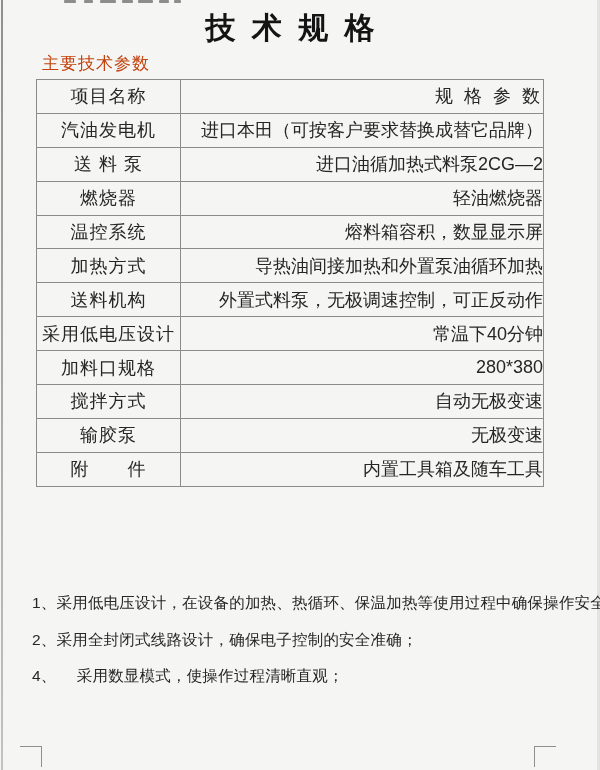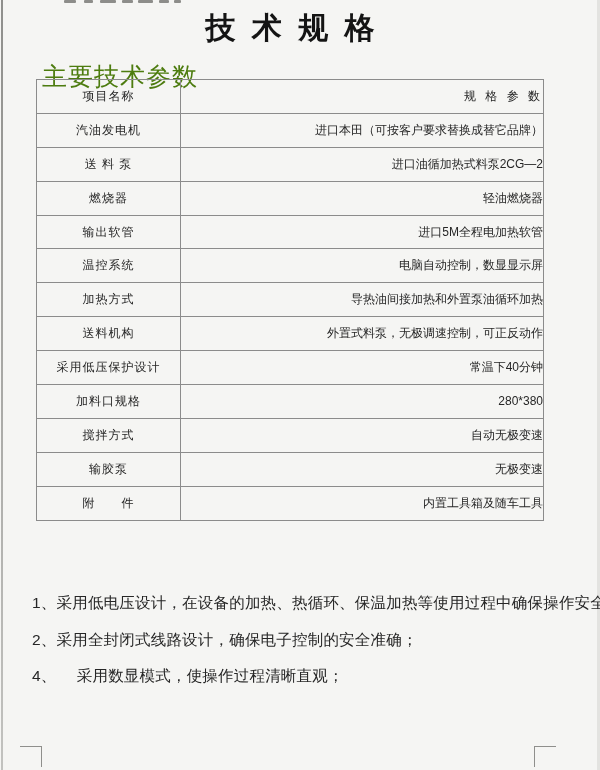"主要技术参数" .doc-subtitle { color: #4d7c0f -> #c2410c; font-size: 25px -> 17px; margin-top: 8px -> none }
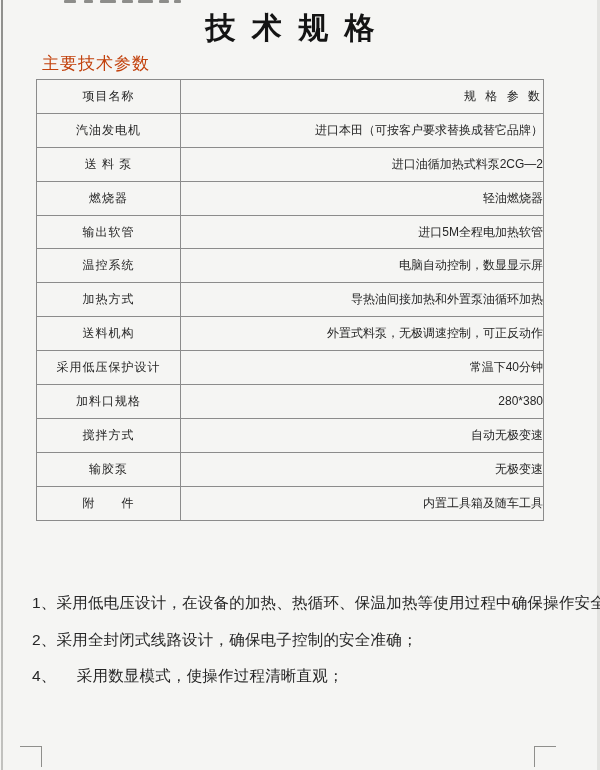"项目名称" table.spec td { font-size: 12px -> 18px }
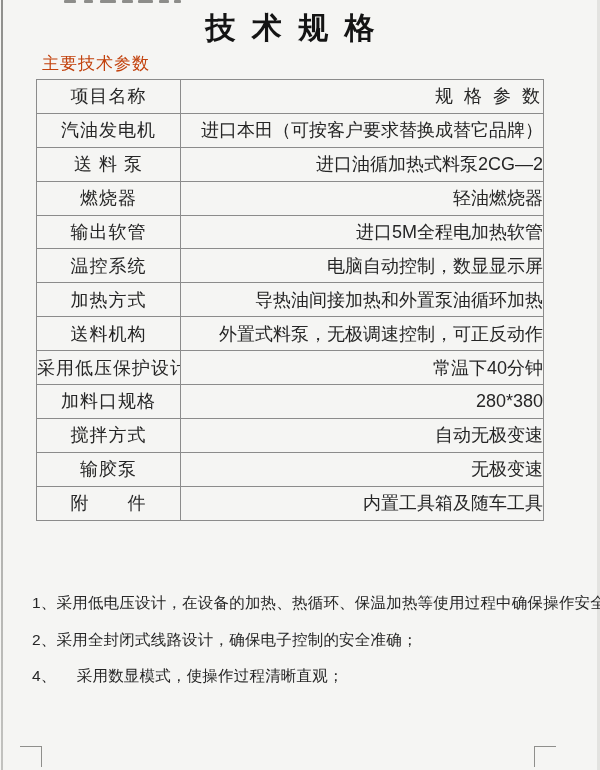"输出软管" tr { html: <tr> <td>输出软管</td> <td>进口5M全程电加热软管</td> </tr> -> none }
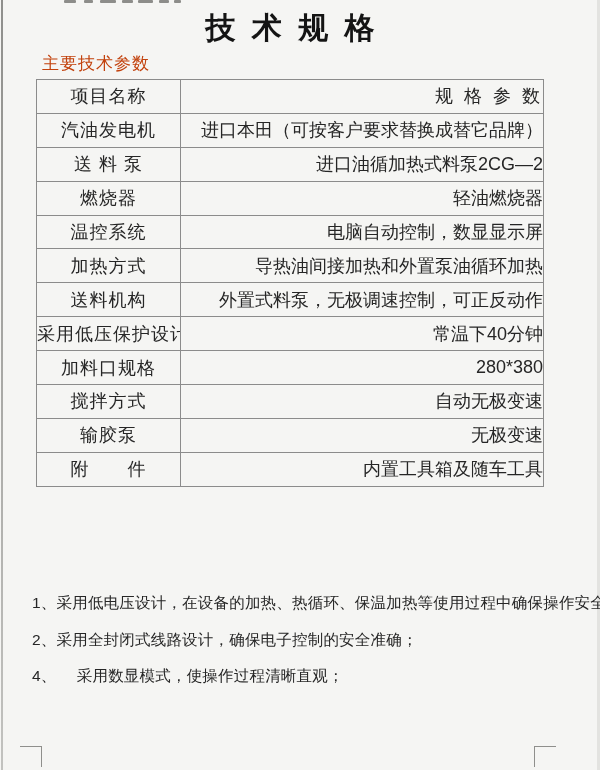"电脑自动控制，数显显示屏" td.c2 { text: 电脑自动控制 -> 熔料箱容积 }
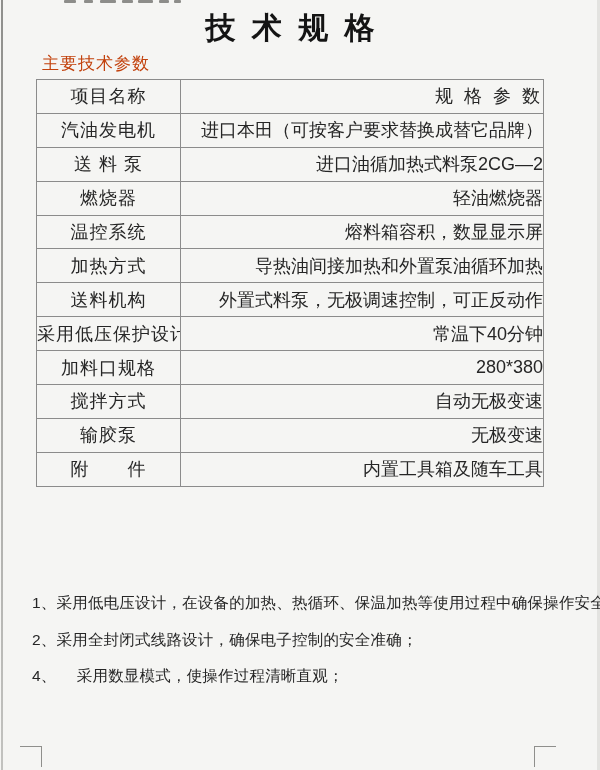"采用低压保护设计" td.c1 { text: 压保护 -> 电压 }
